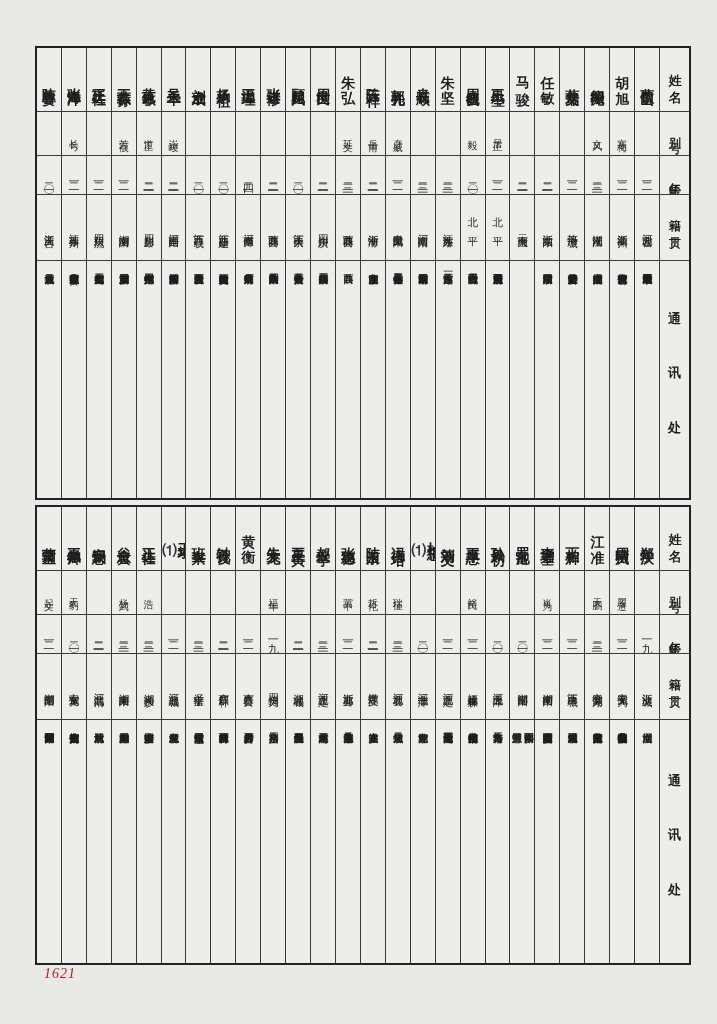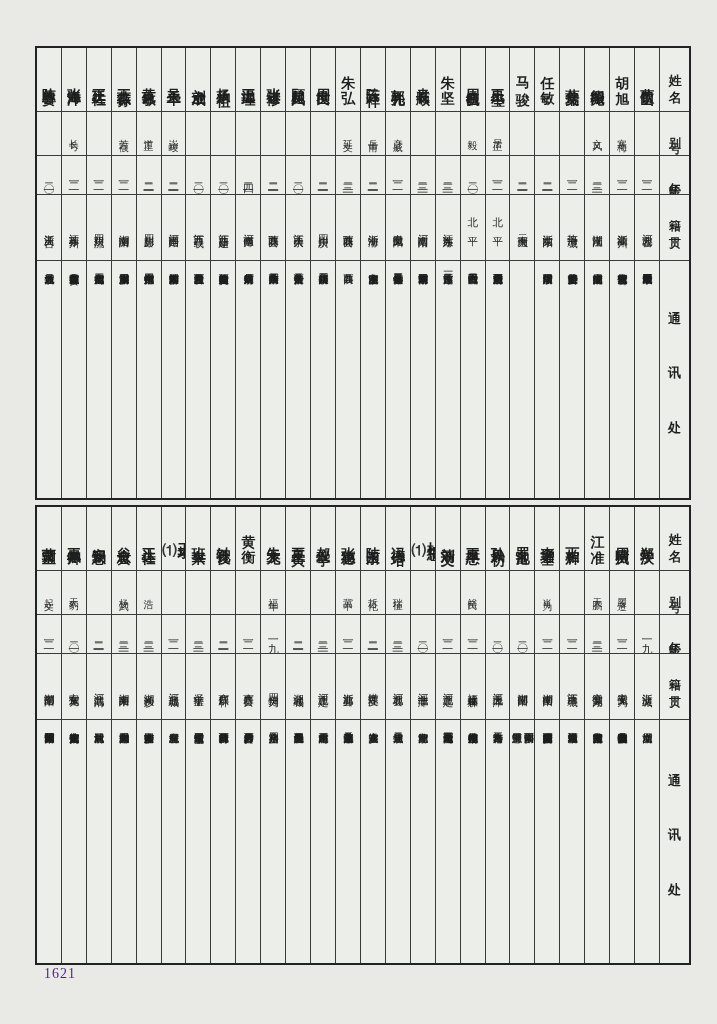"1621" .page-number { color: #4c1d95 -> #b91c1c; font-style: none -> italic }
